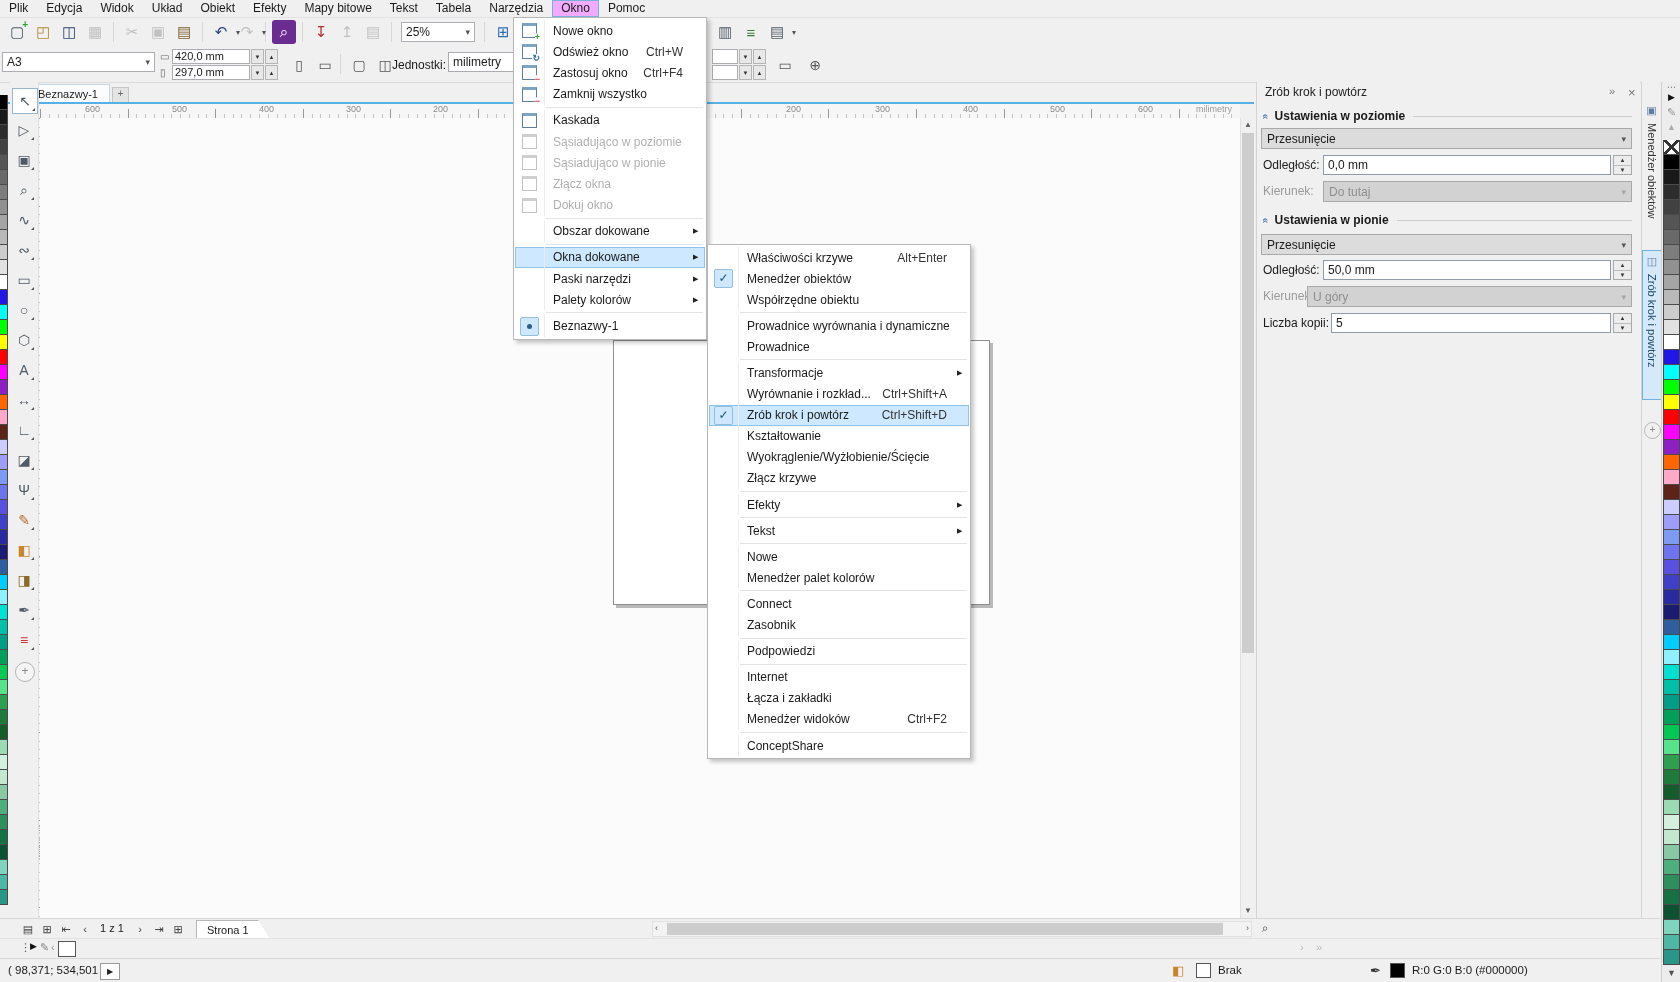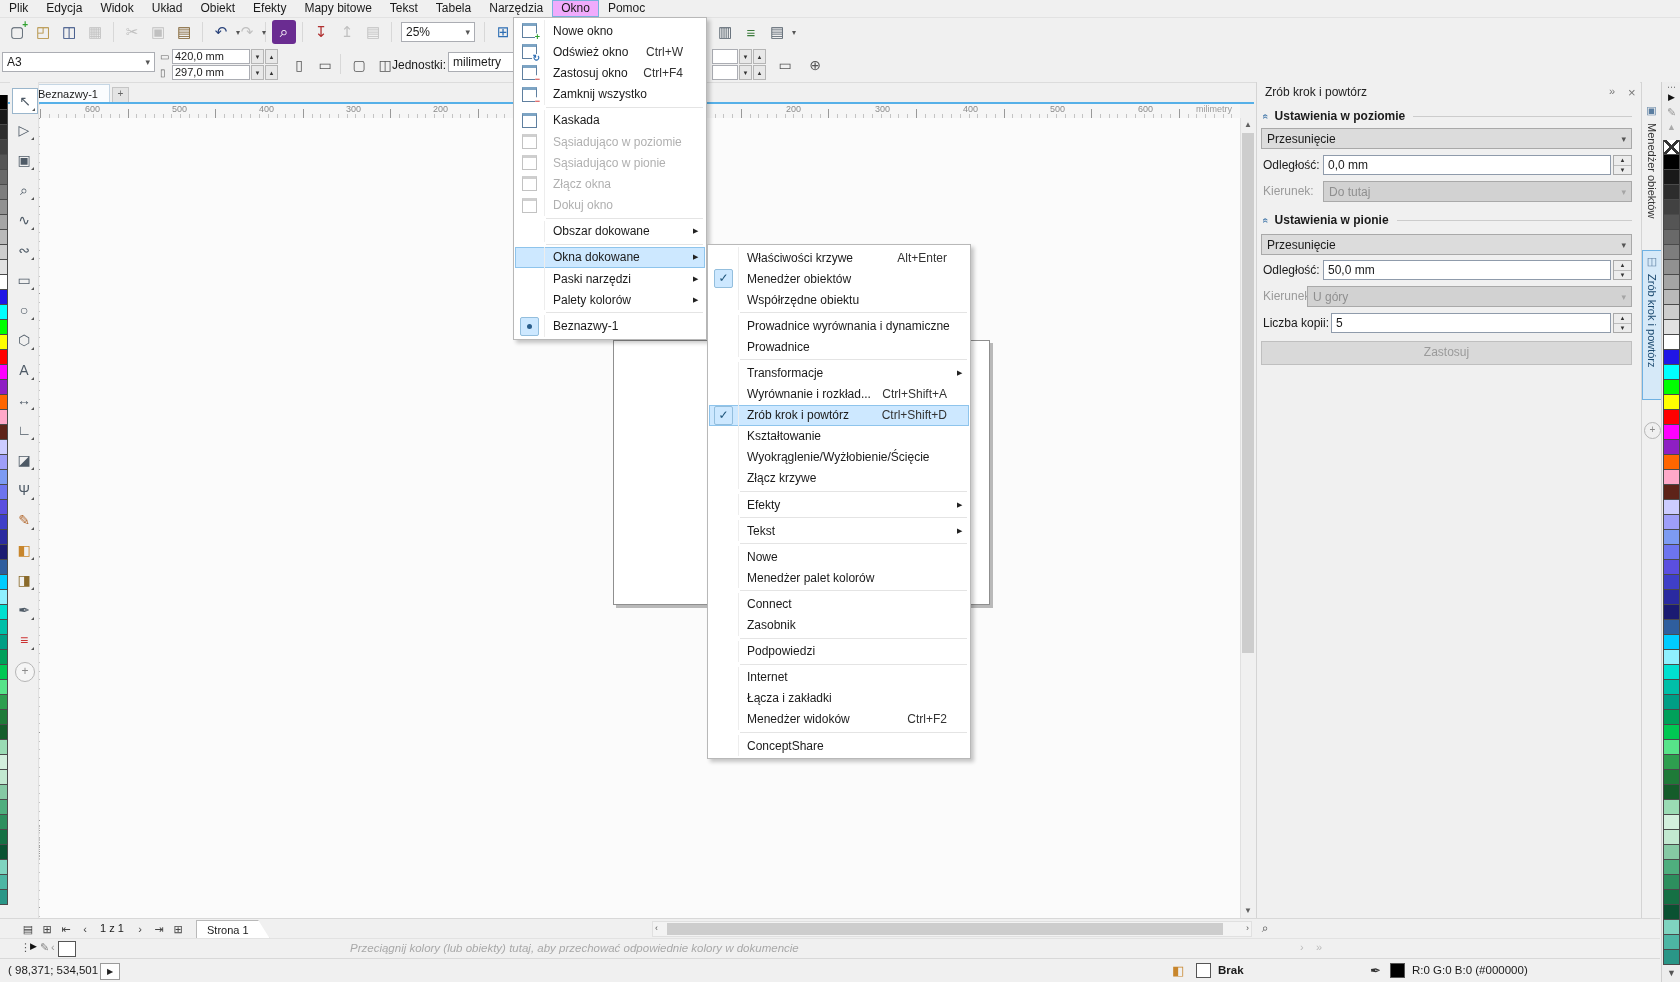"Zastosuj" div { html: <div>Zastosuj</div> -> none }
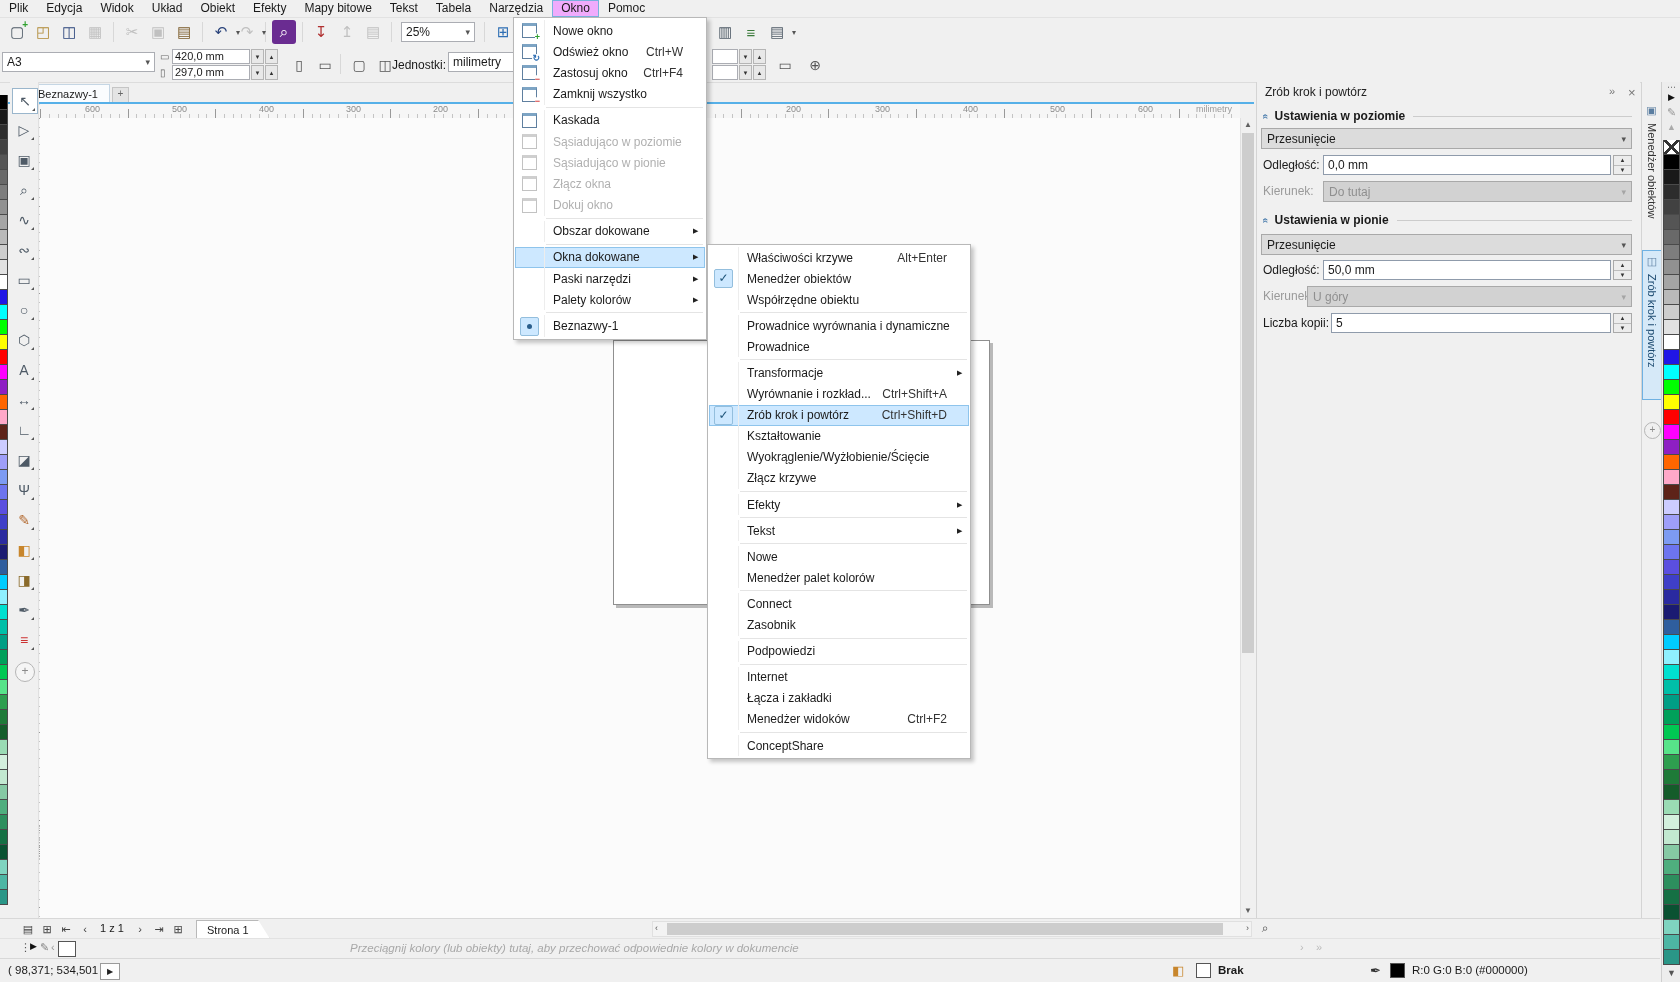"Przeciągnij kolory (lub obiekty) tutaj," div { html: <div>Przeciągnij kolory (lub obiekty) tutaj, aby przechować odpowiednie kolory w dokumencie</div> -> none }
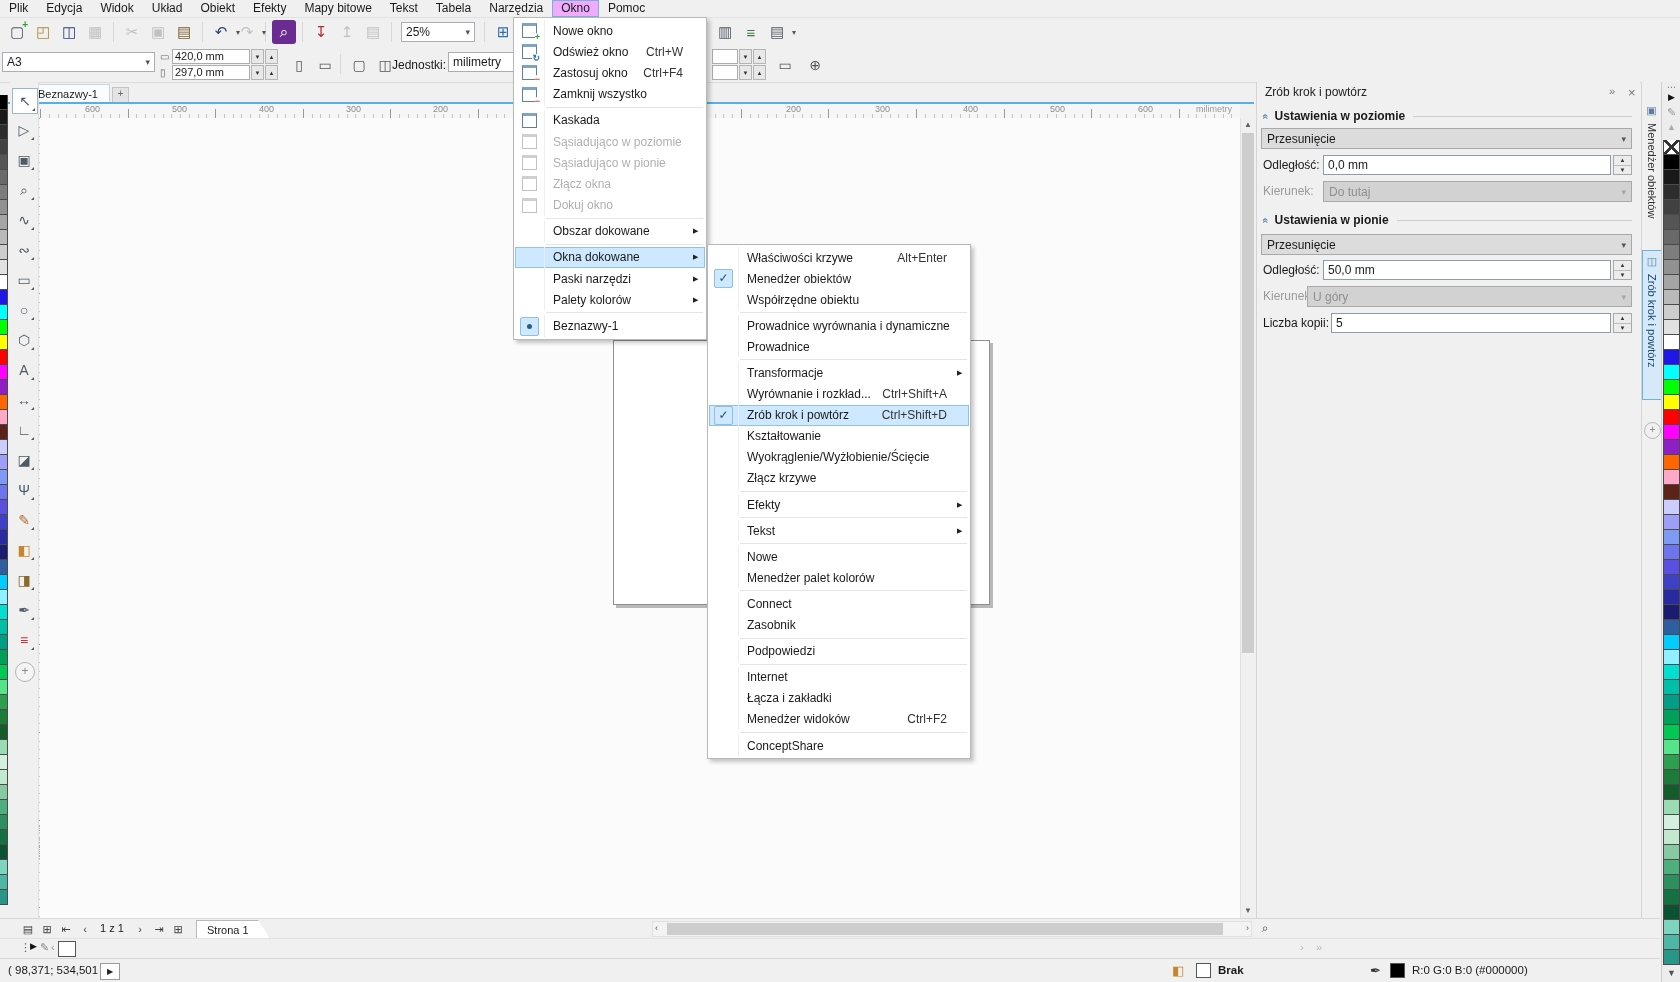"Brak" span.sb-txt { font-weight: bold -> none }
